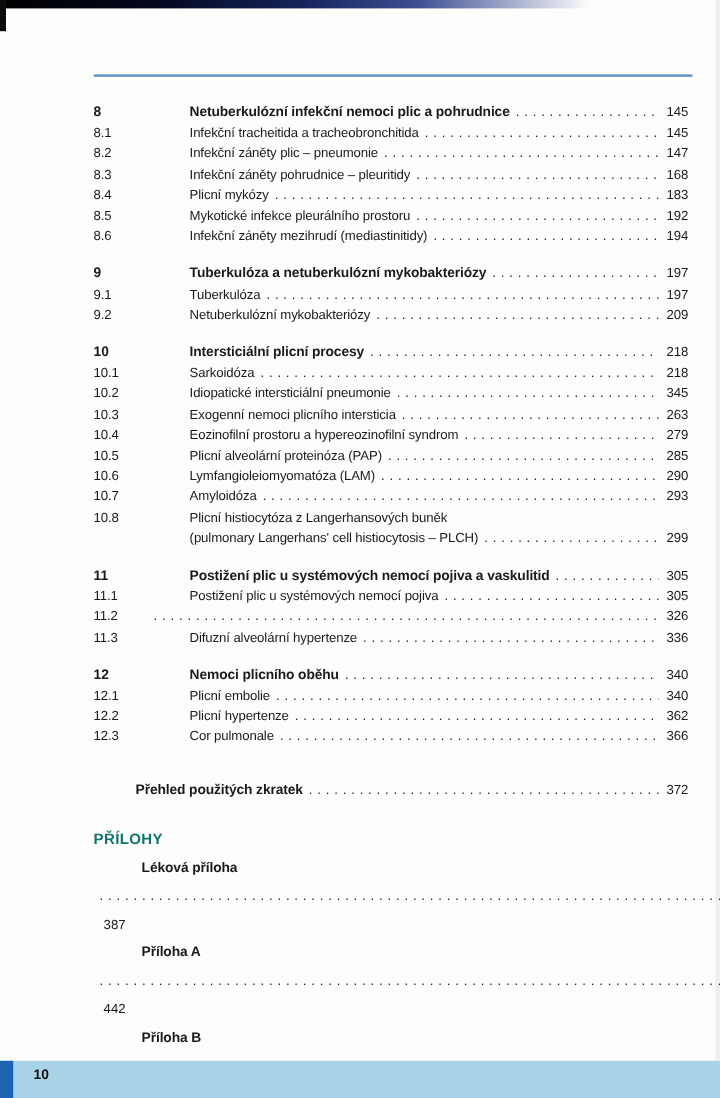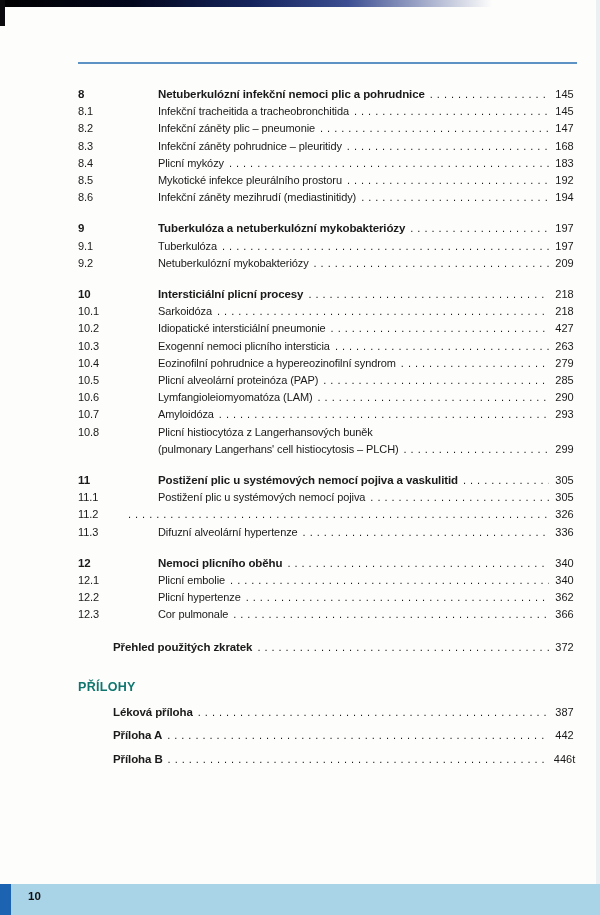"427" span.pg { text: 427 -> 345 }
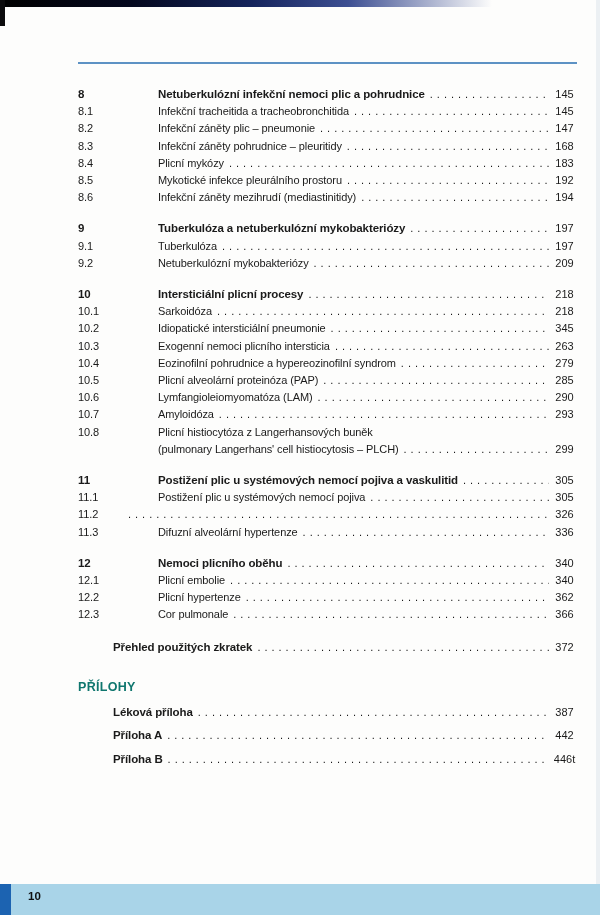"Eozinofilní pohrudnice a" span.title { text: pohrudnice -> prostoru }
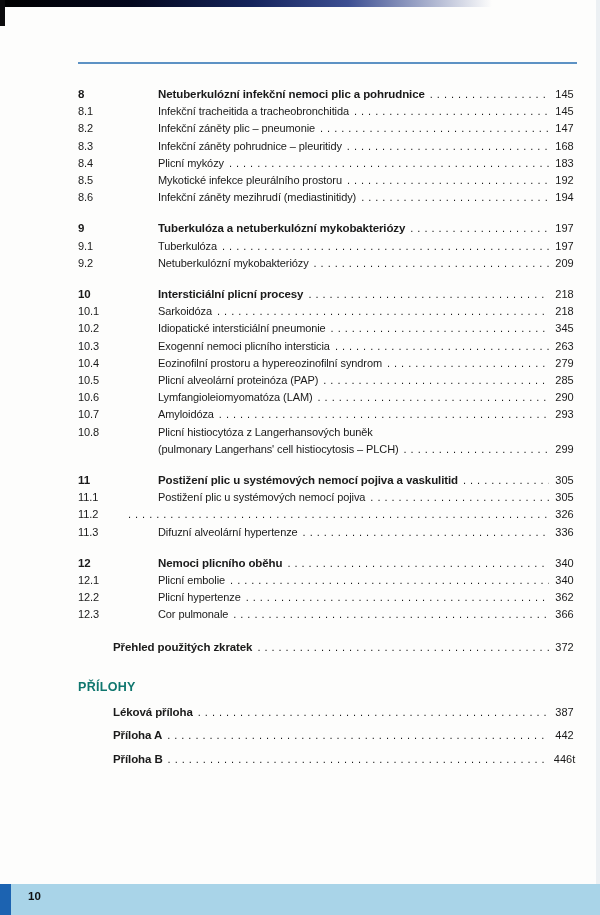"Přehled použitých zkratek" .abbrev-row { margin-top: 15px -> 27px }
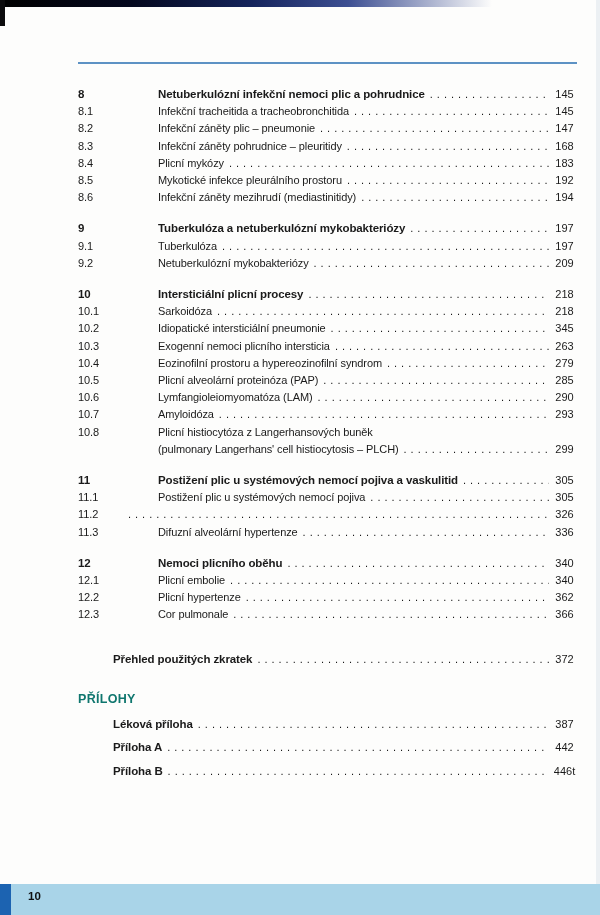"Léková příloha" .attachments .row.standalone, .backmatter .row.standalone { flex-direction: none -> column }
